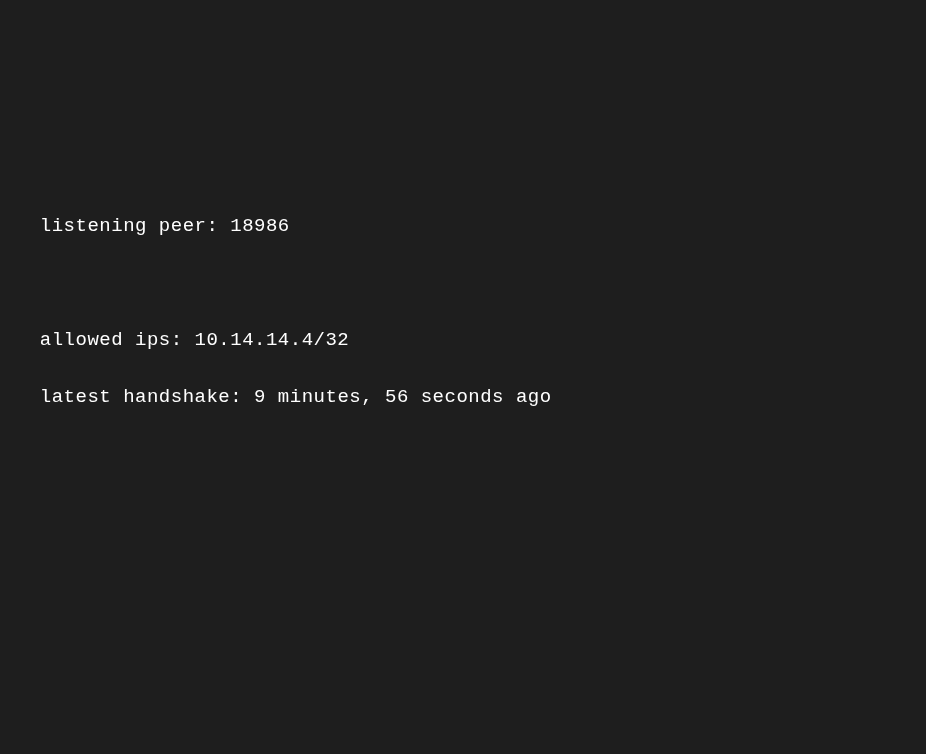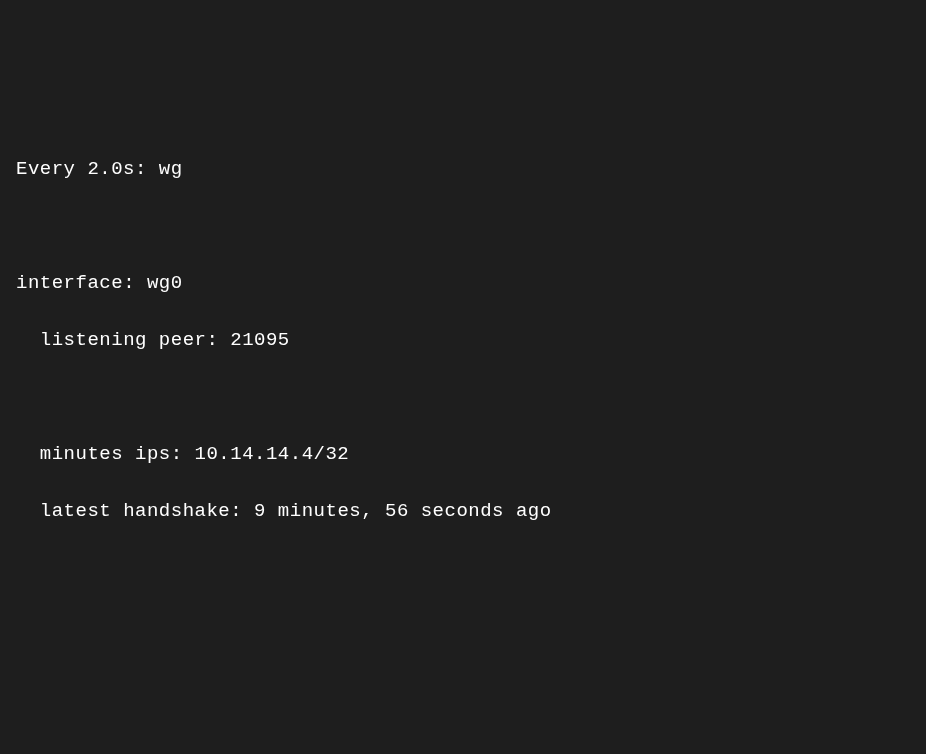"Every 2.0s: wg" span.line { html: <span>Every 2.0s: wg</span> -> none }
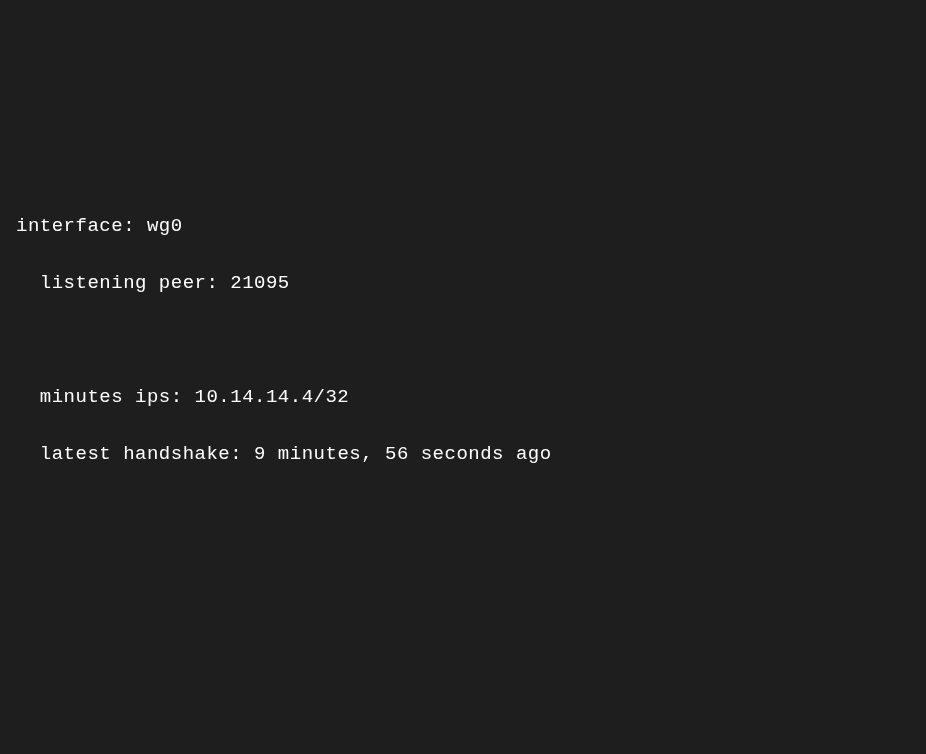"interface: wg0" span.line { html: <span><span>interface</span>: <span>wg0</span></span> -> none }
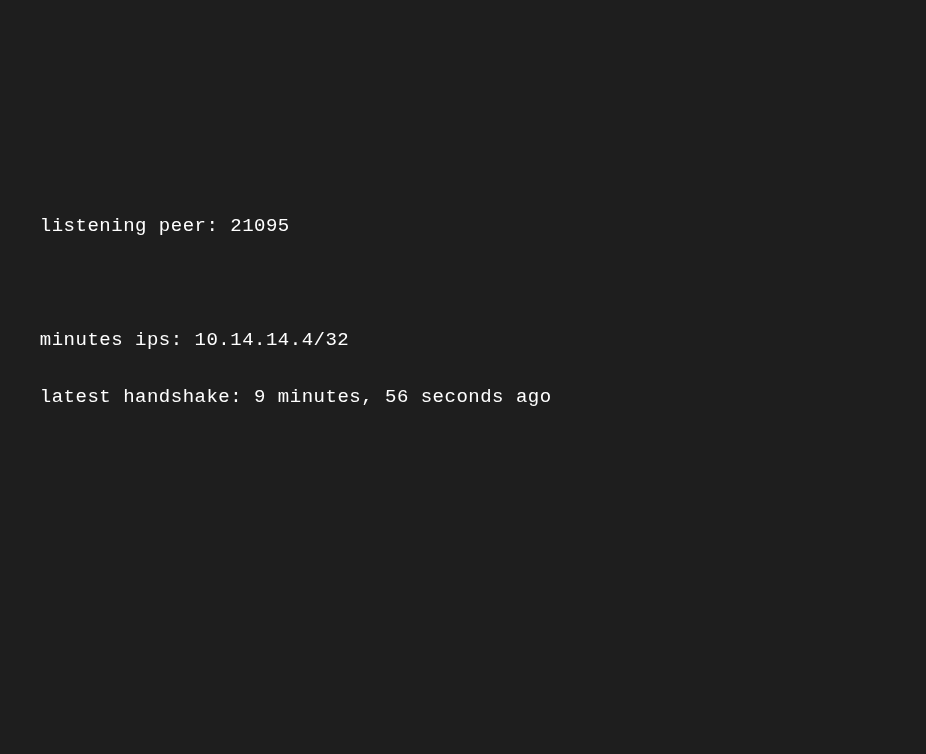"21095" span { text: 21095 -> 18986 }
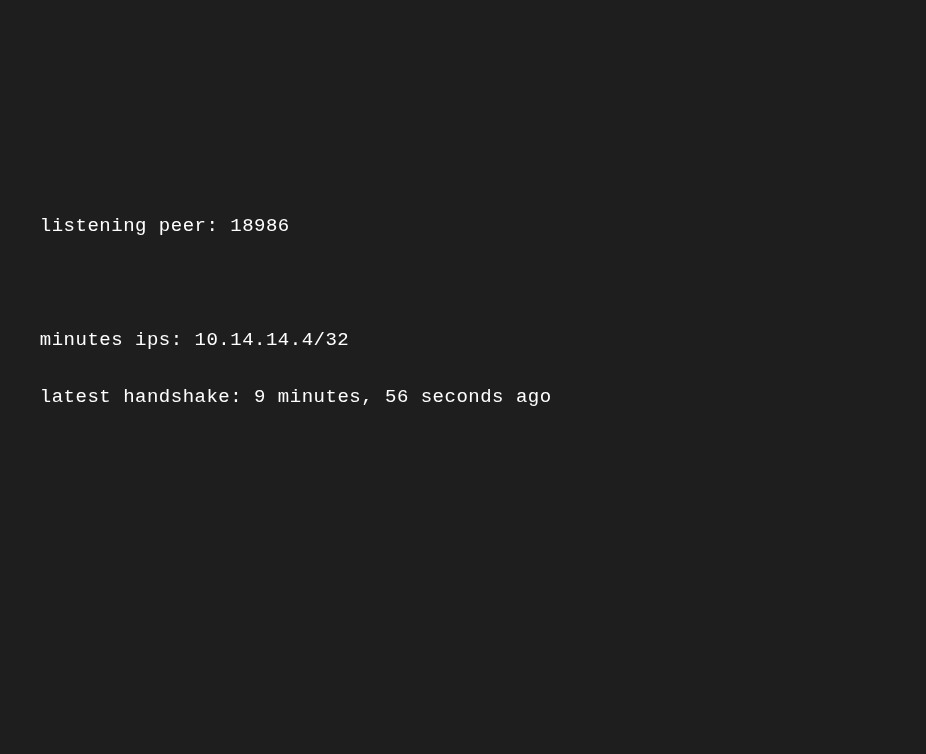"minutes ips" span { text: minutes -> allowed }
